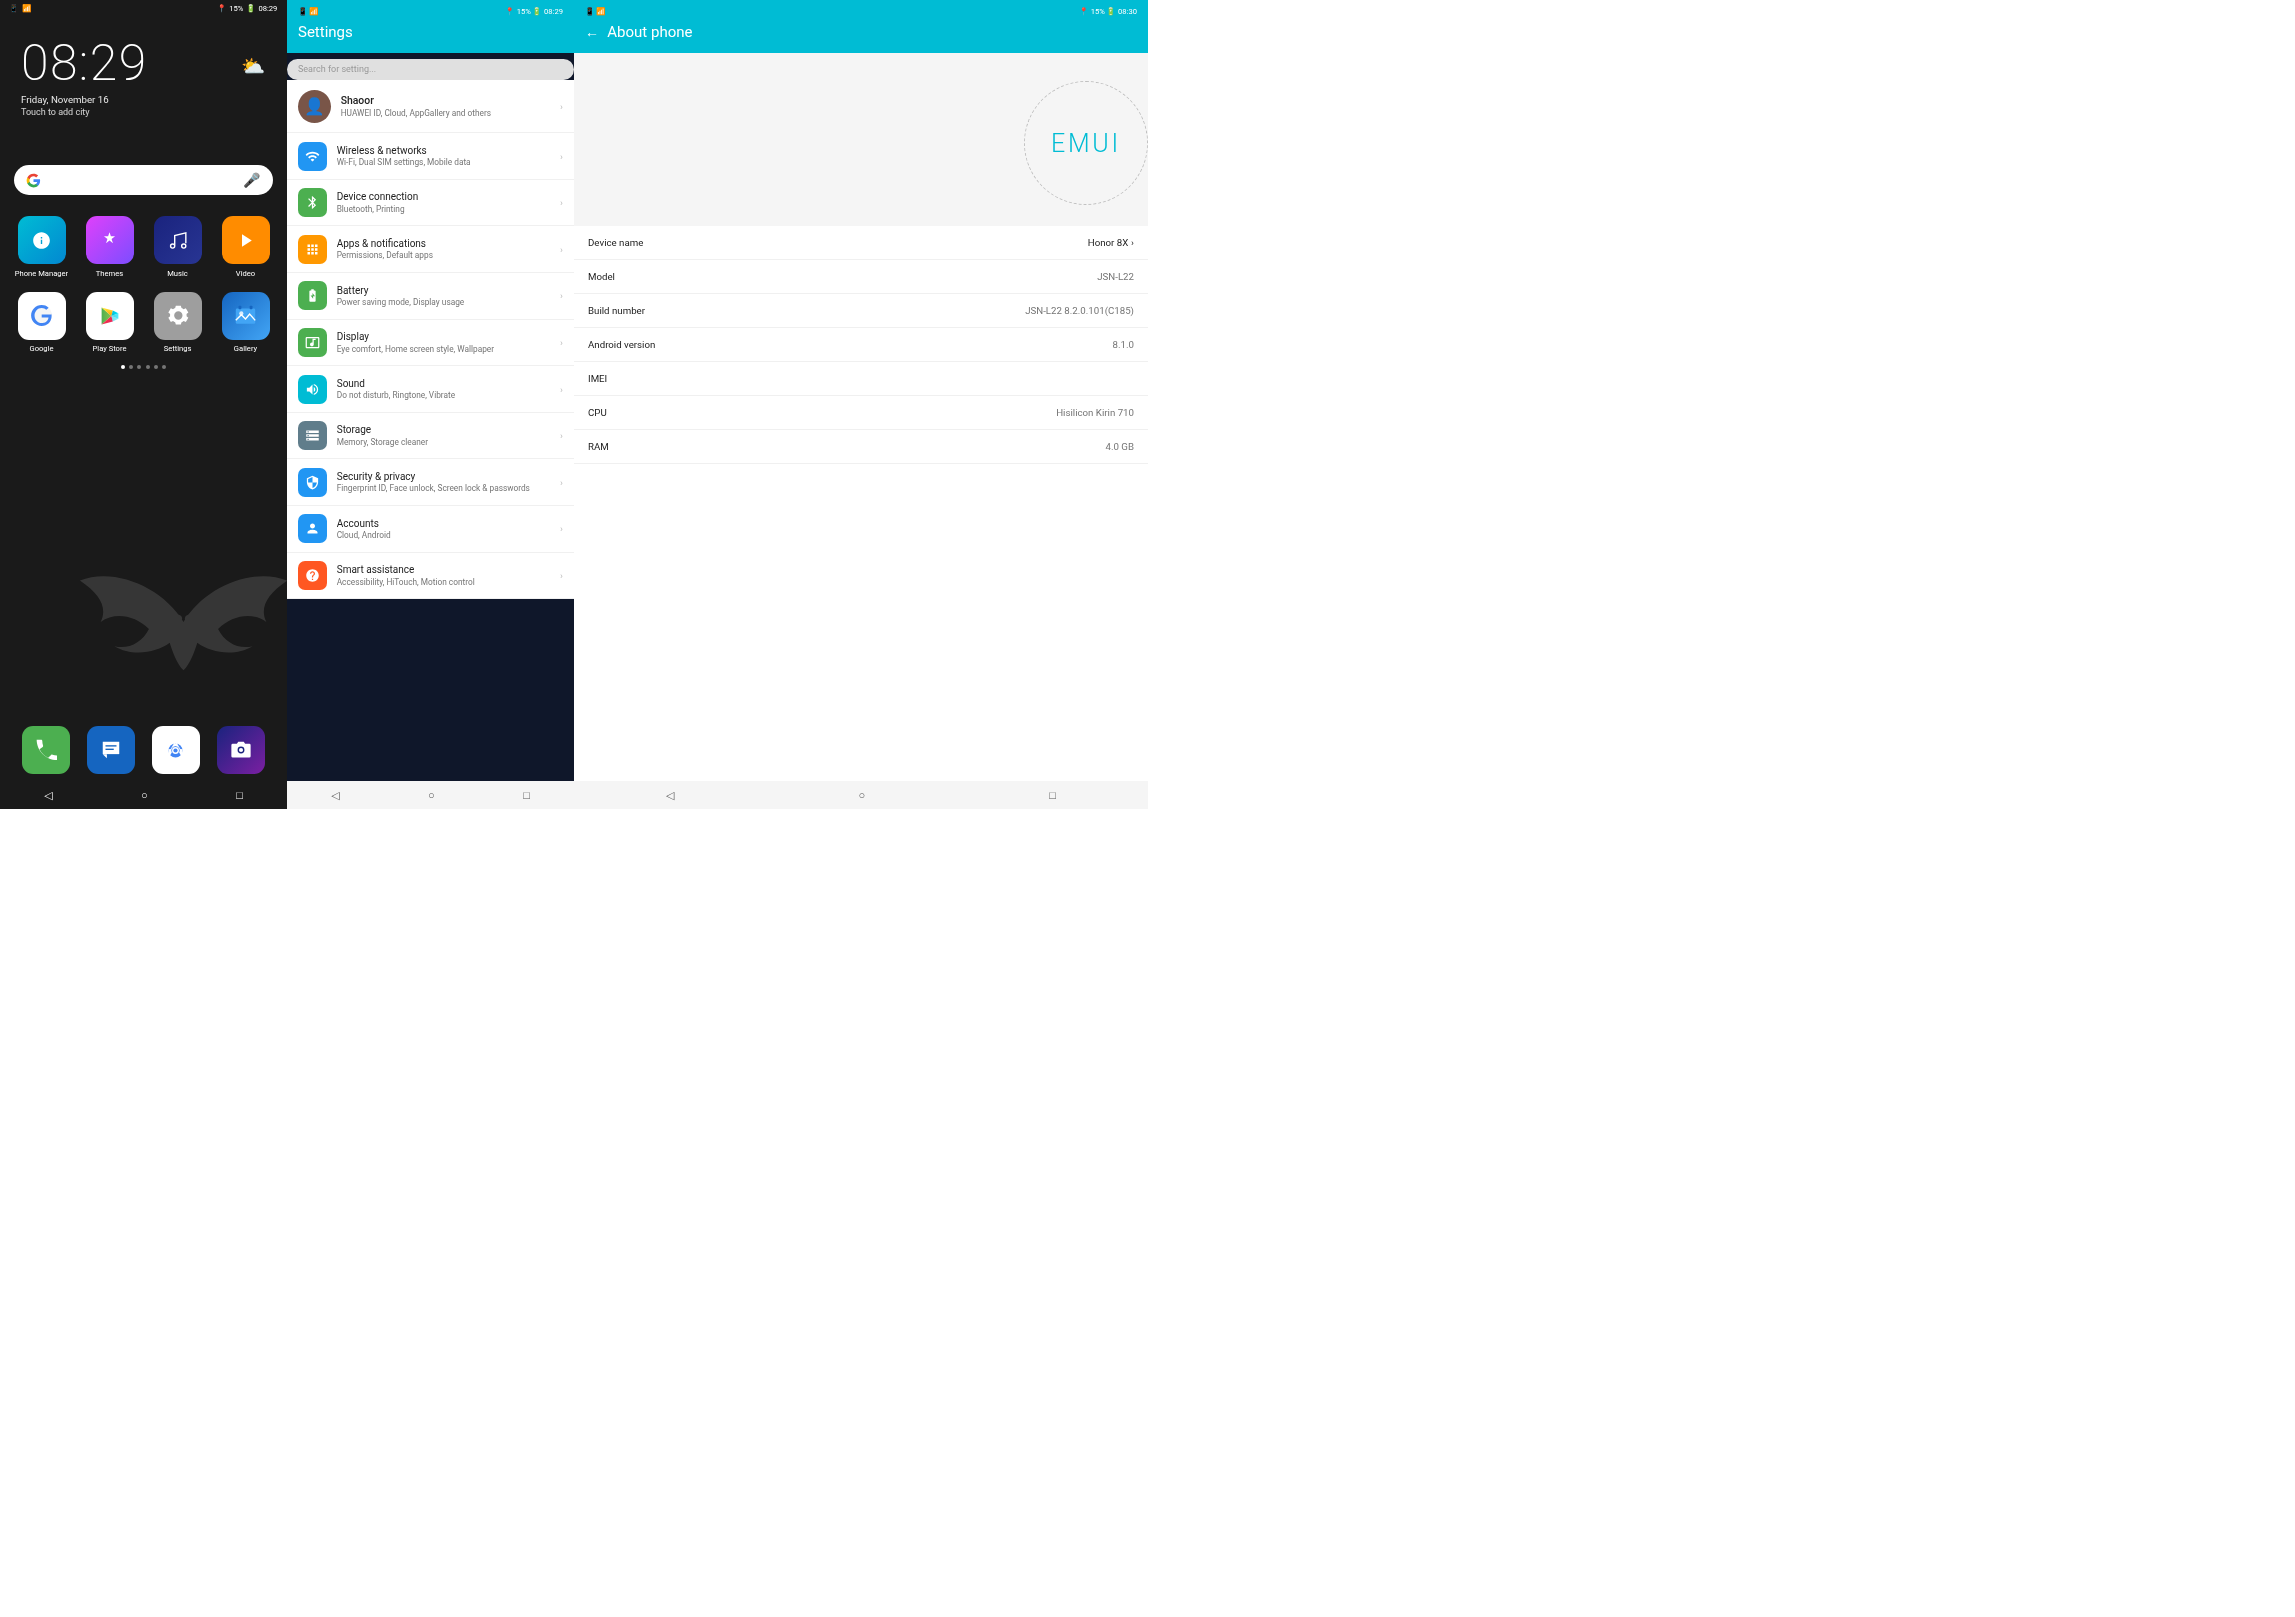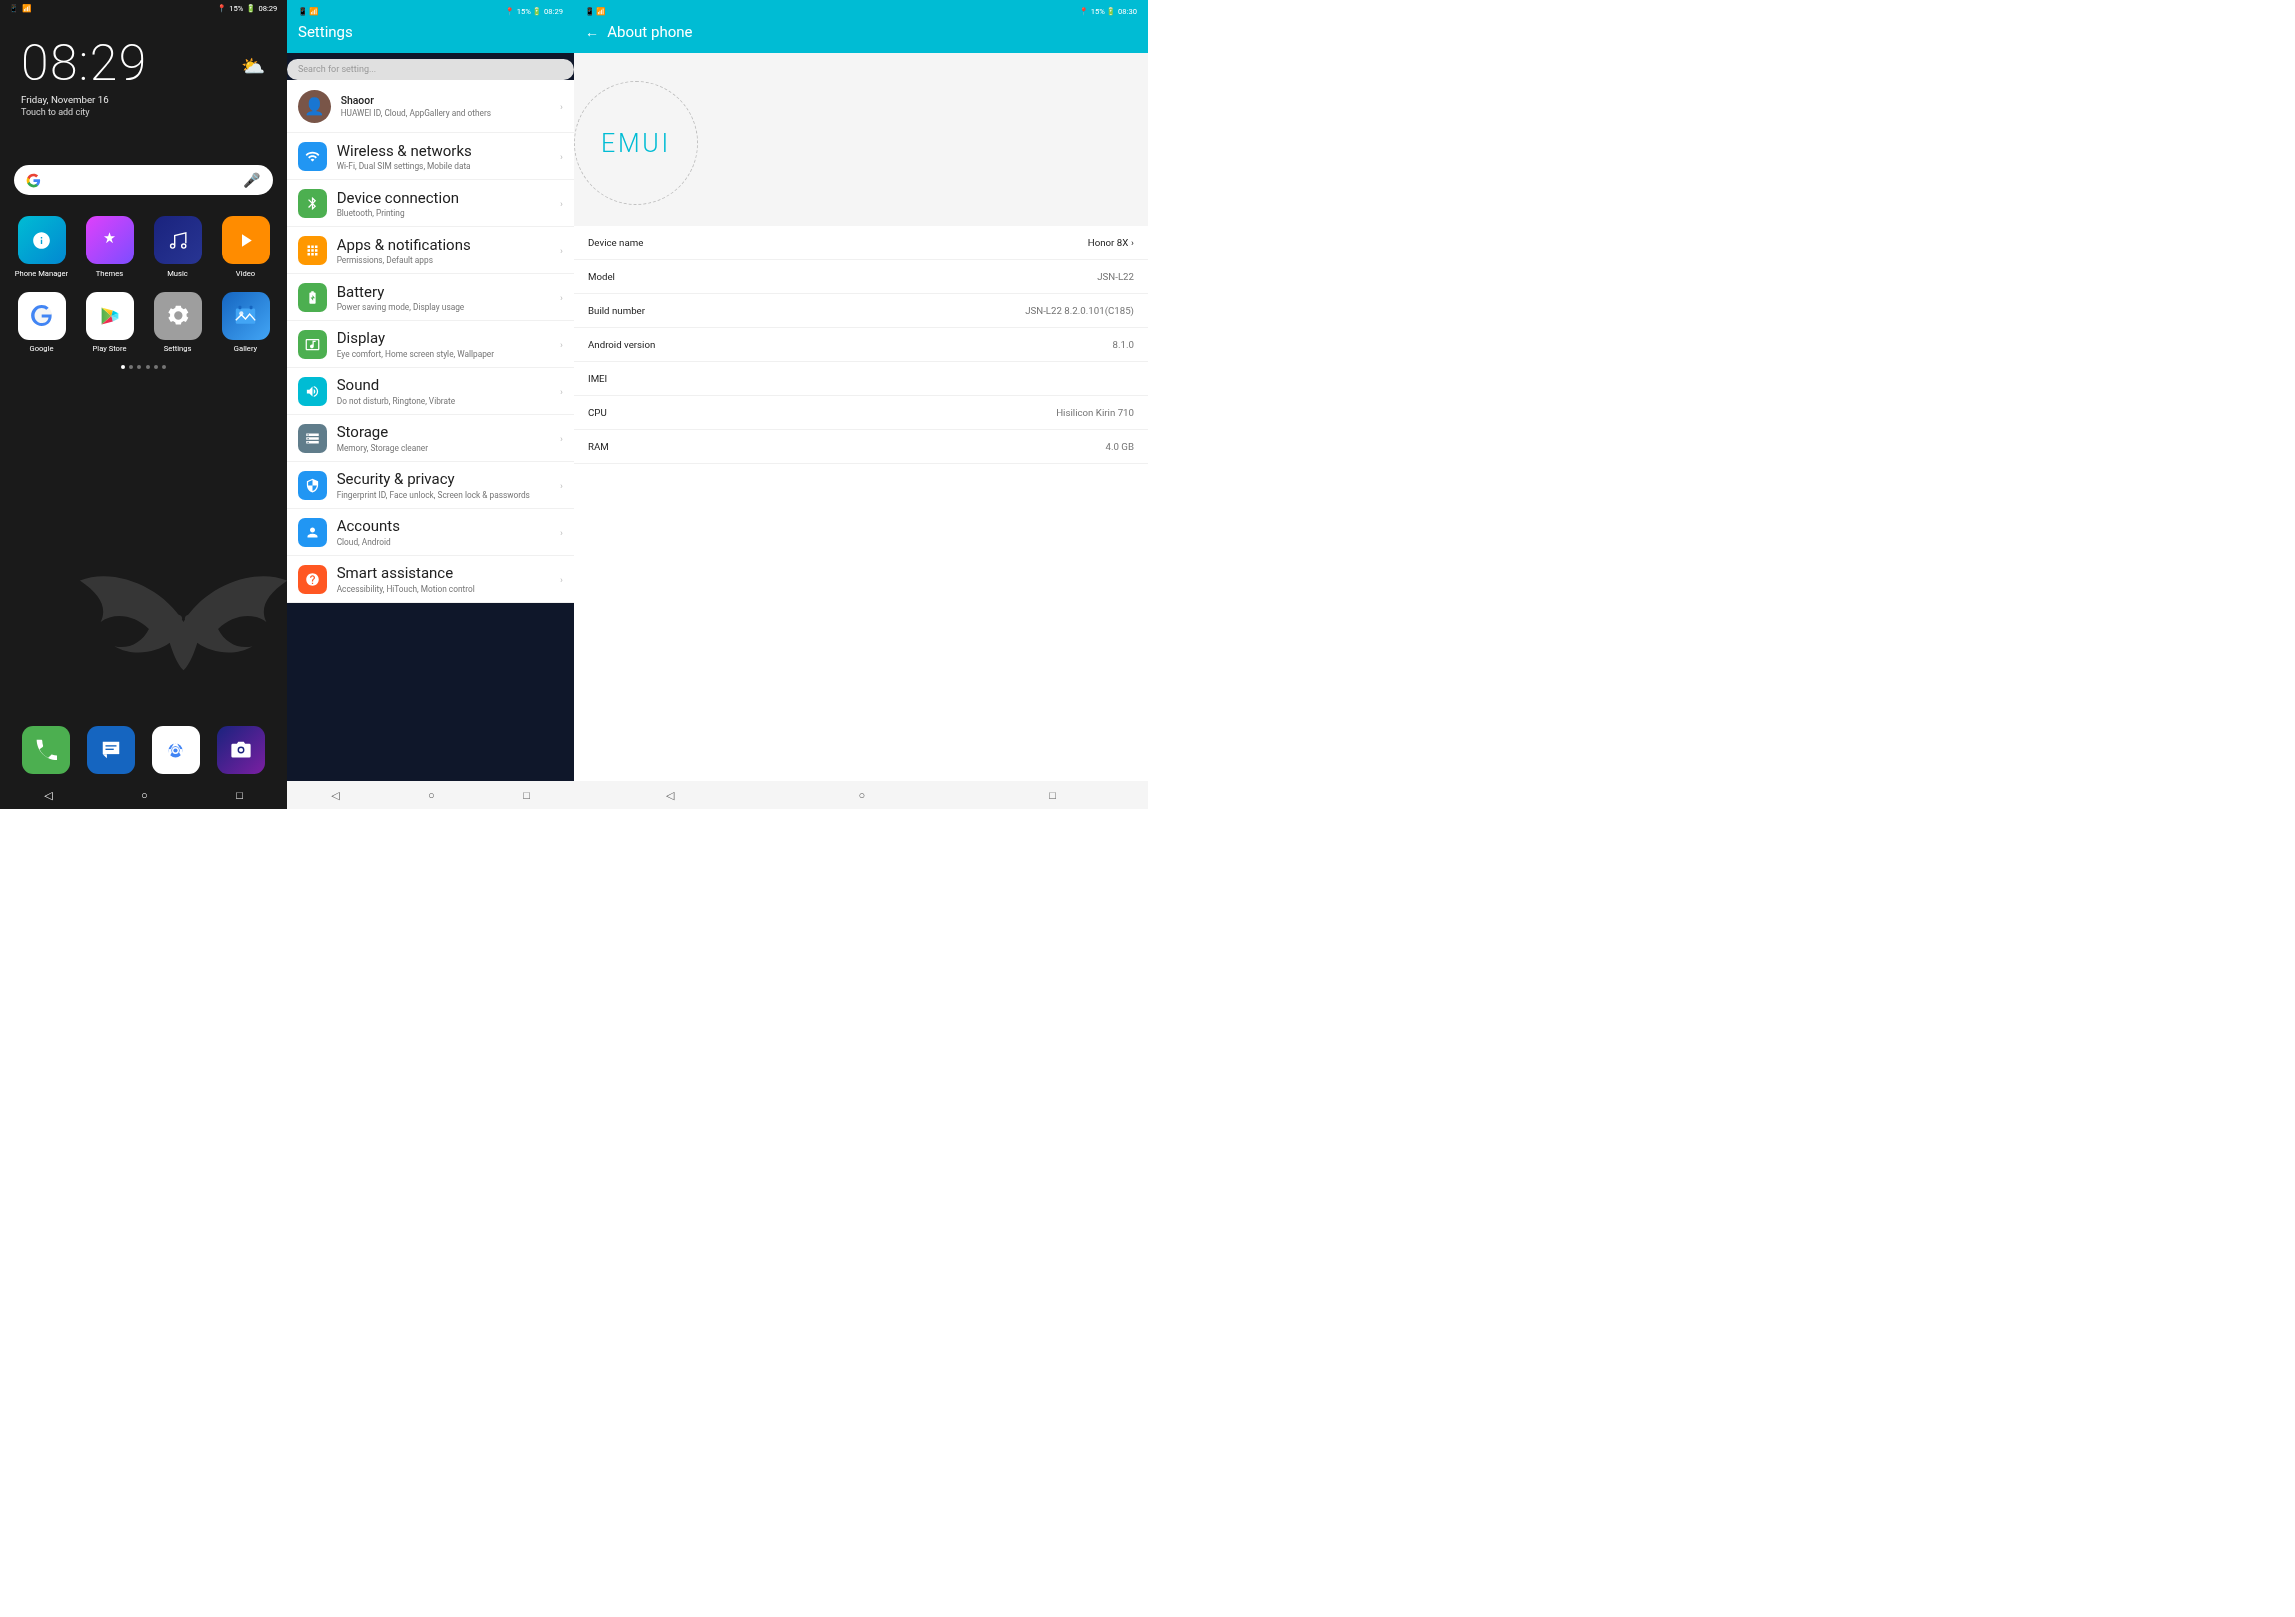"Wireless & networks" .settings-item-title { font-size: 15px -> 10px }
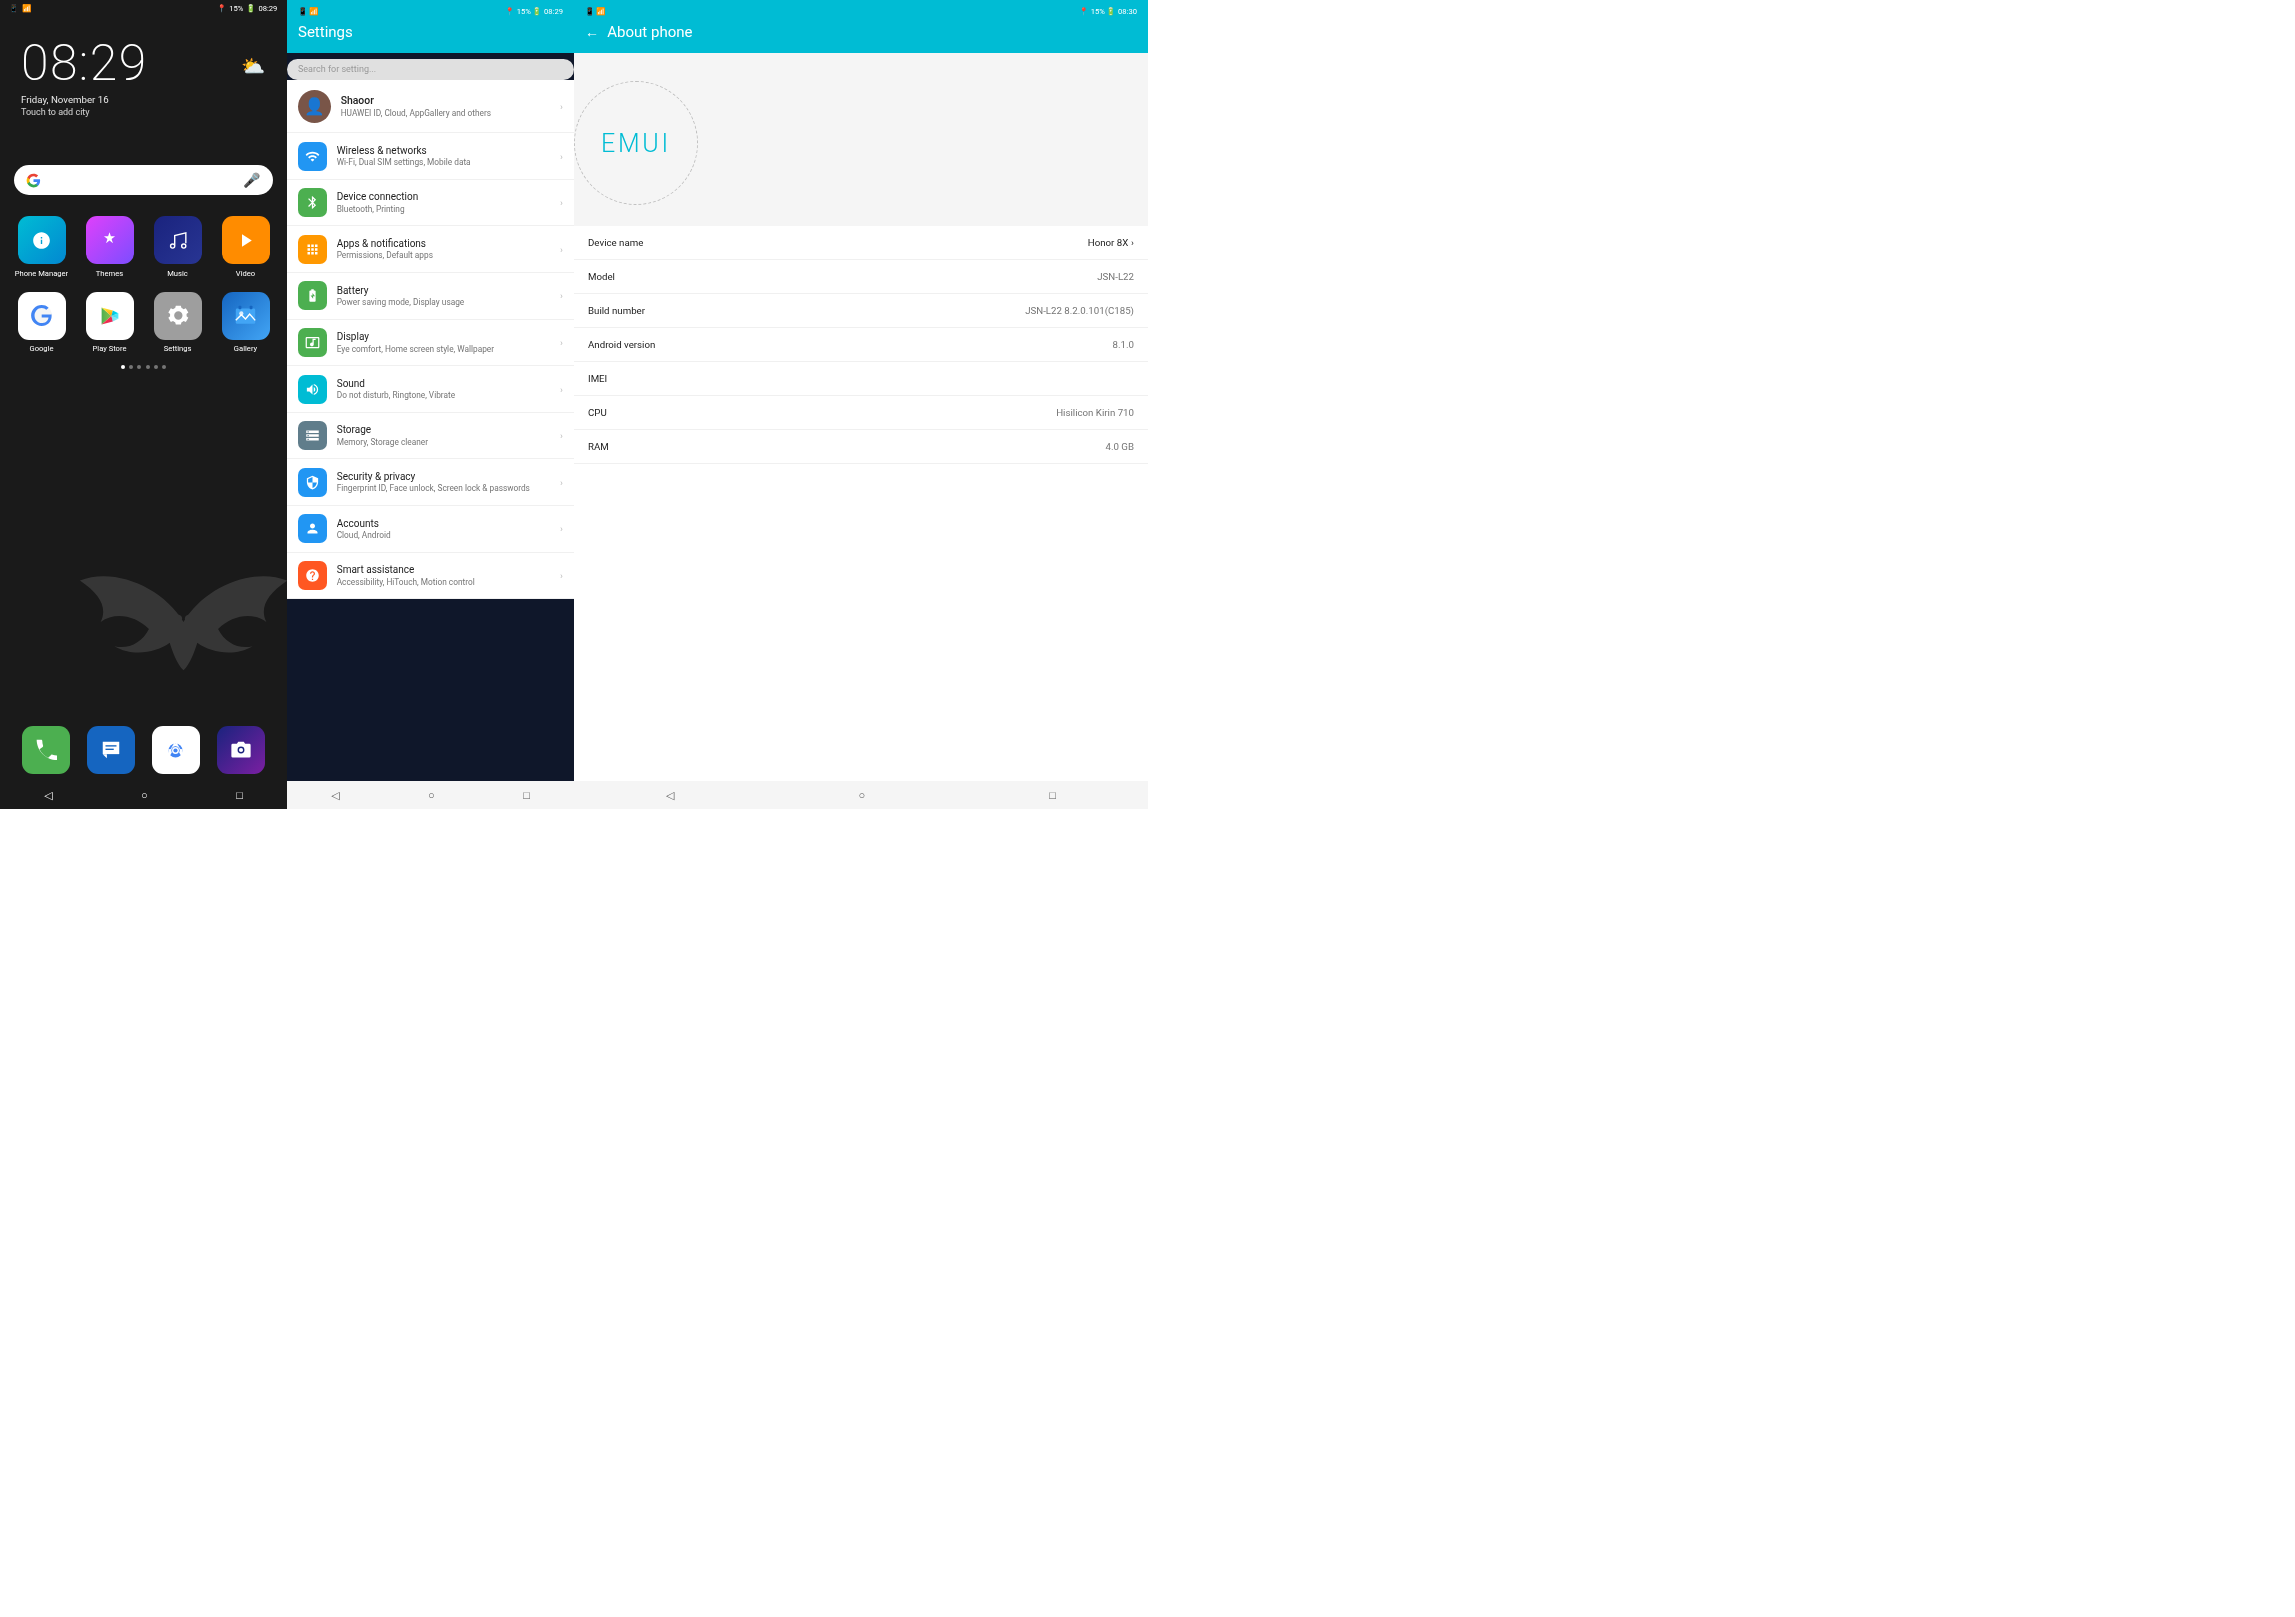"EMUI" .emui-logo-area { justify-content: flex-start -> flex-end }
